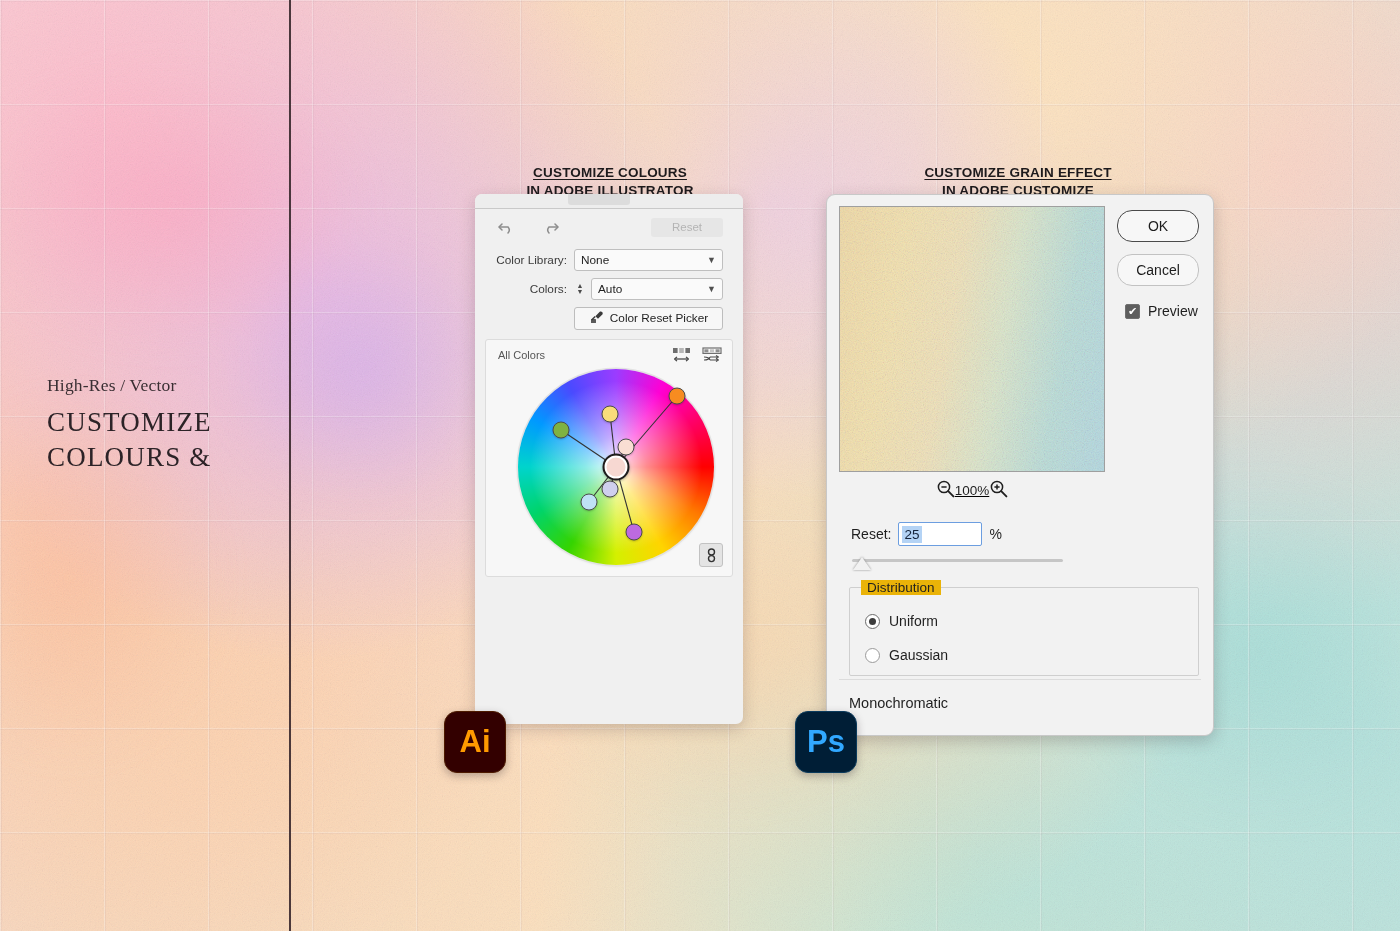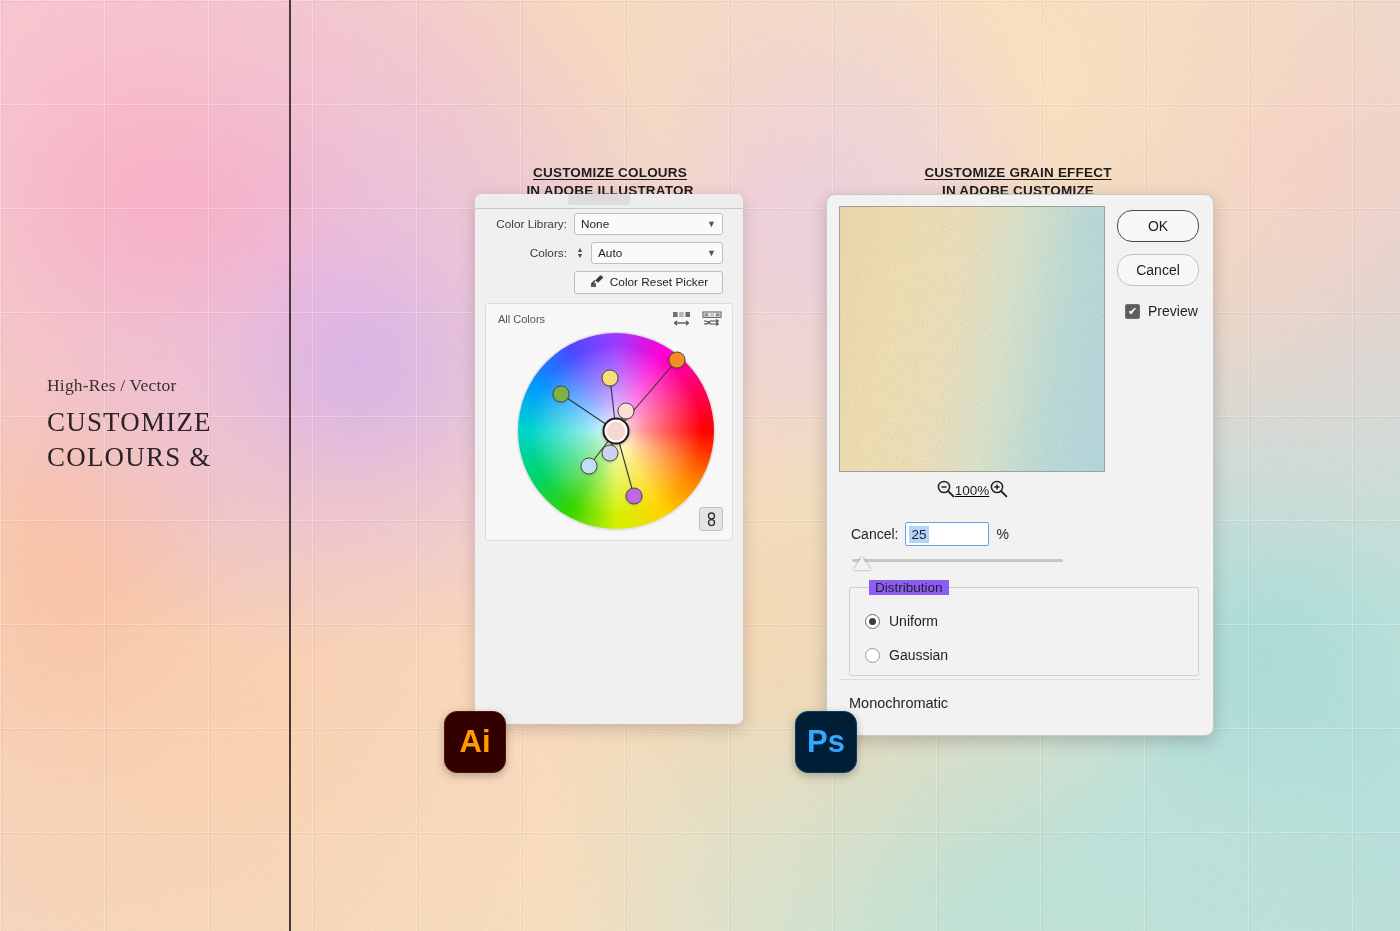"Reset" div.undo-row { html: none -> <div> <div> <svg> <path></path> <path></path> </svg> </div> <div> <svg> <path></path> <path></path> </svg> </div> <div>Reset</div> </div> }
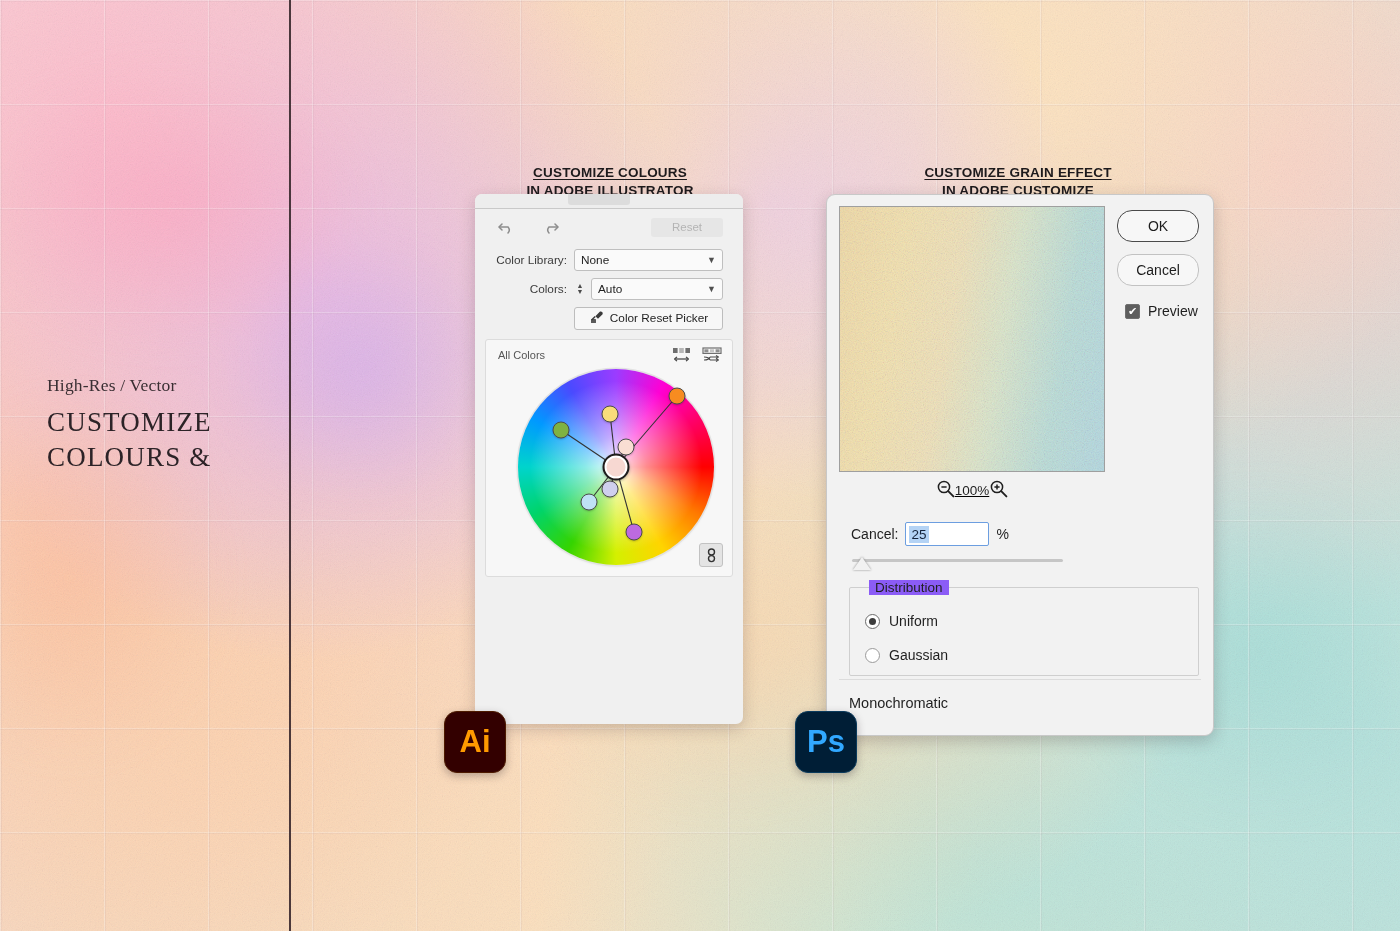"Cancel:" span.amount-label { text: Cancel -> Reset }
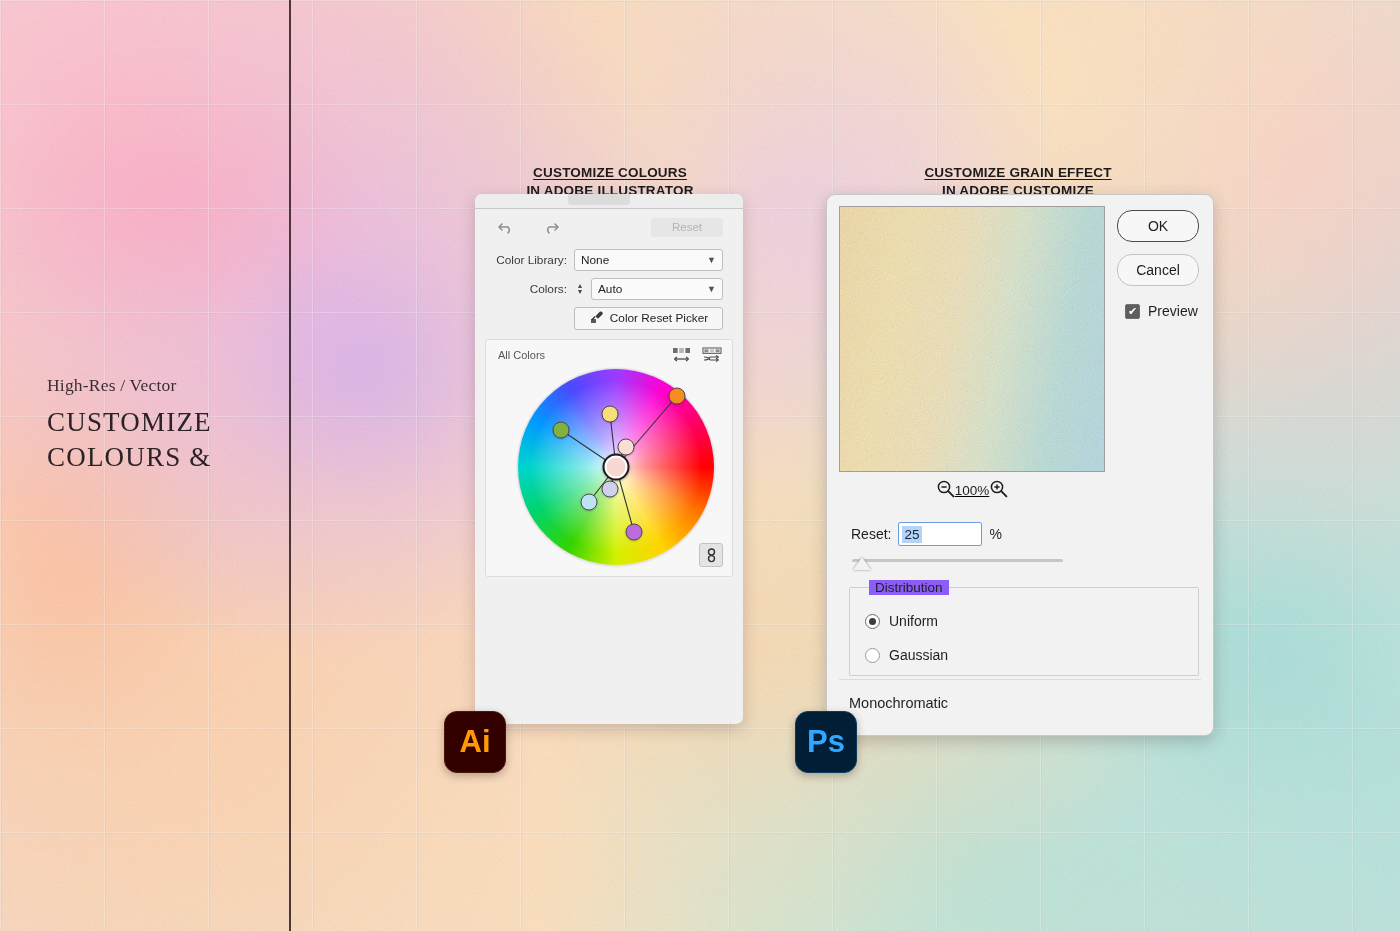"Distribution" .fs-legend { background: #8b5cf6 -> #eab308; left: 42px -> 34px }
